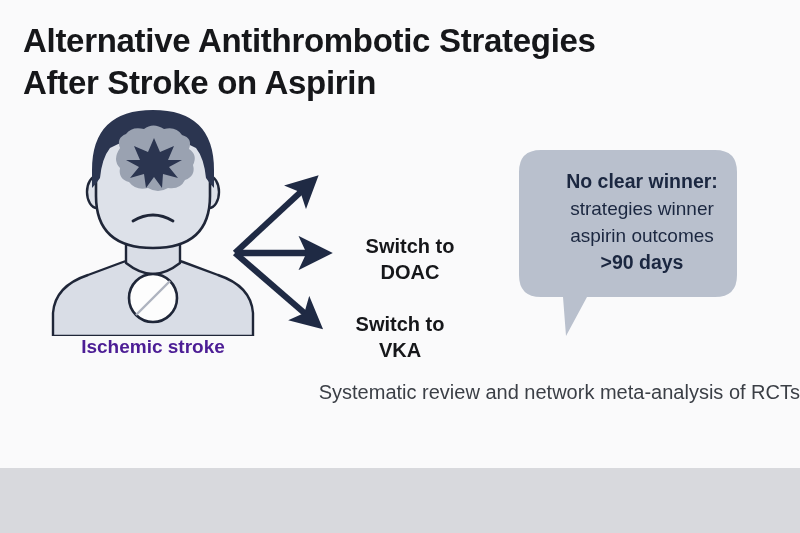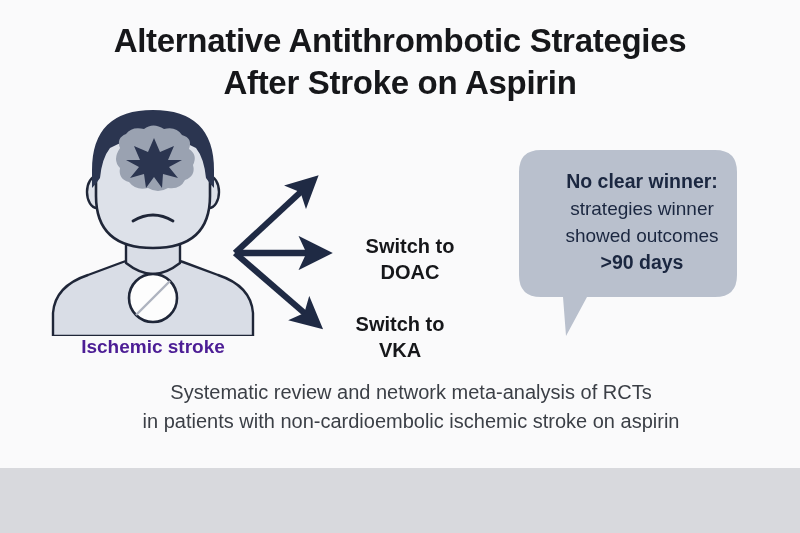"Alternative Antithrombotic Strategies" #title-block { padding-left: none -> 23px; text-align: center -> none }
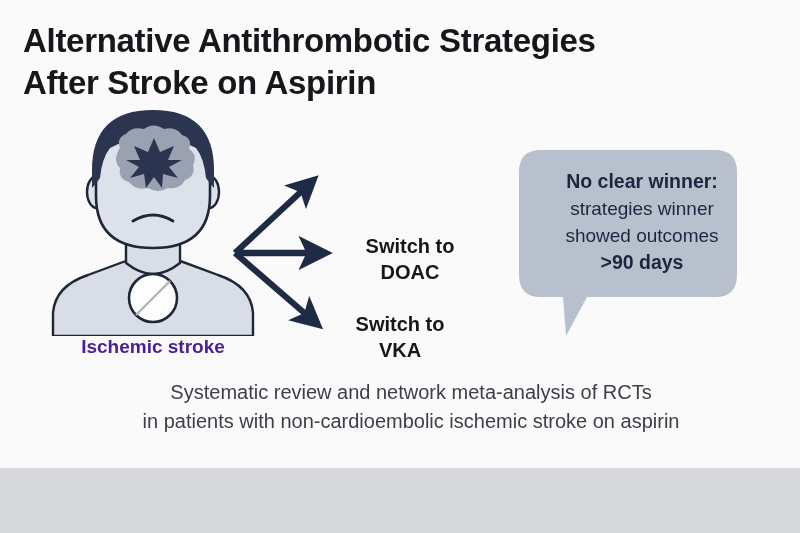"showed outcomes" span.callout-line { text: showed -> aspirin }
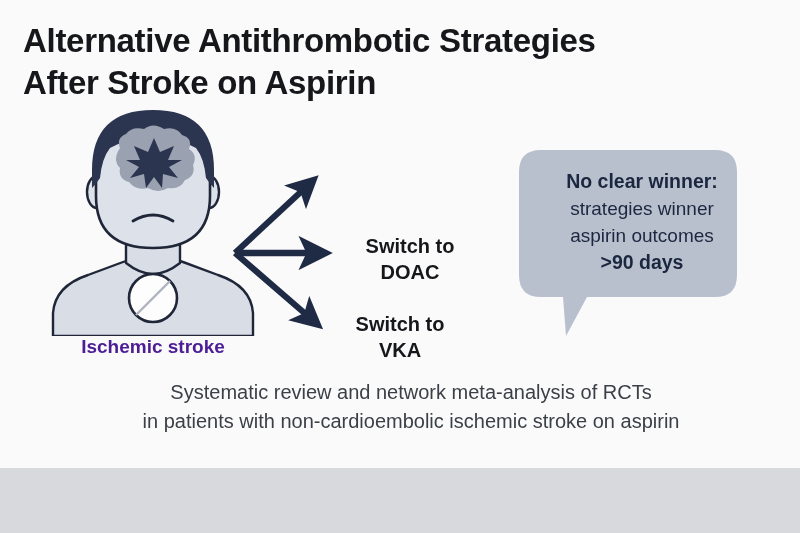"Systematic review and network" #footer-block { text-align: center -> right }
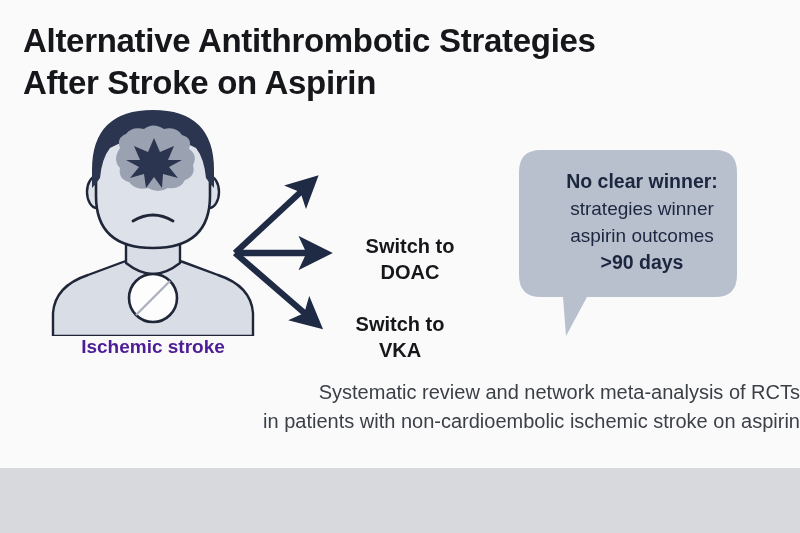"in patients with non-cardioembolic" span.footer-line { html: <span>in patients with non-cardioembolic ischemic stroke on aspirin</span> -> none }
